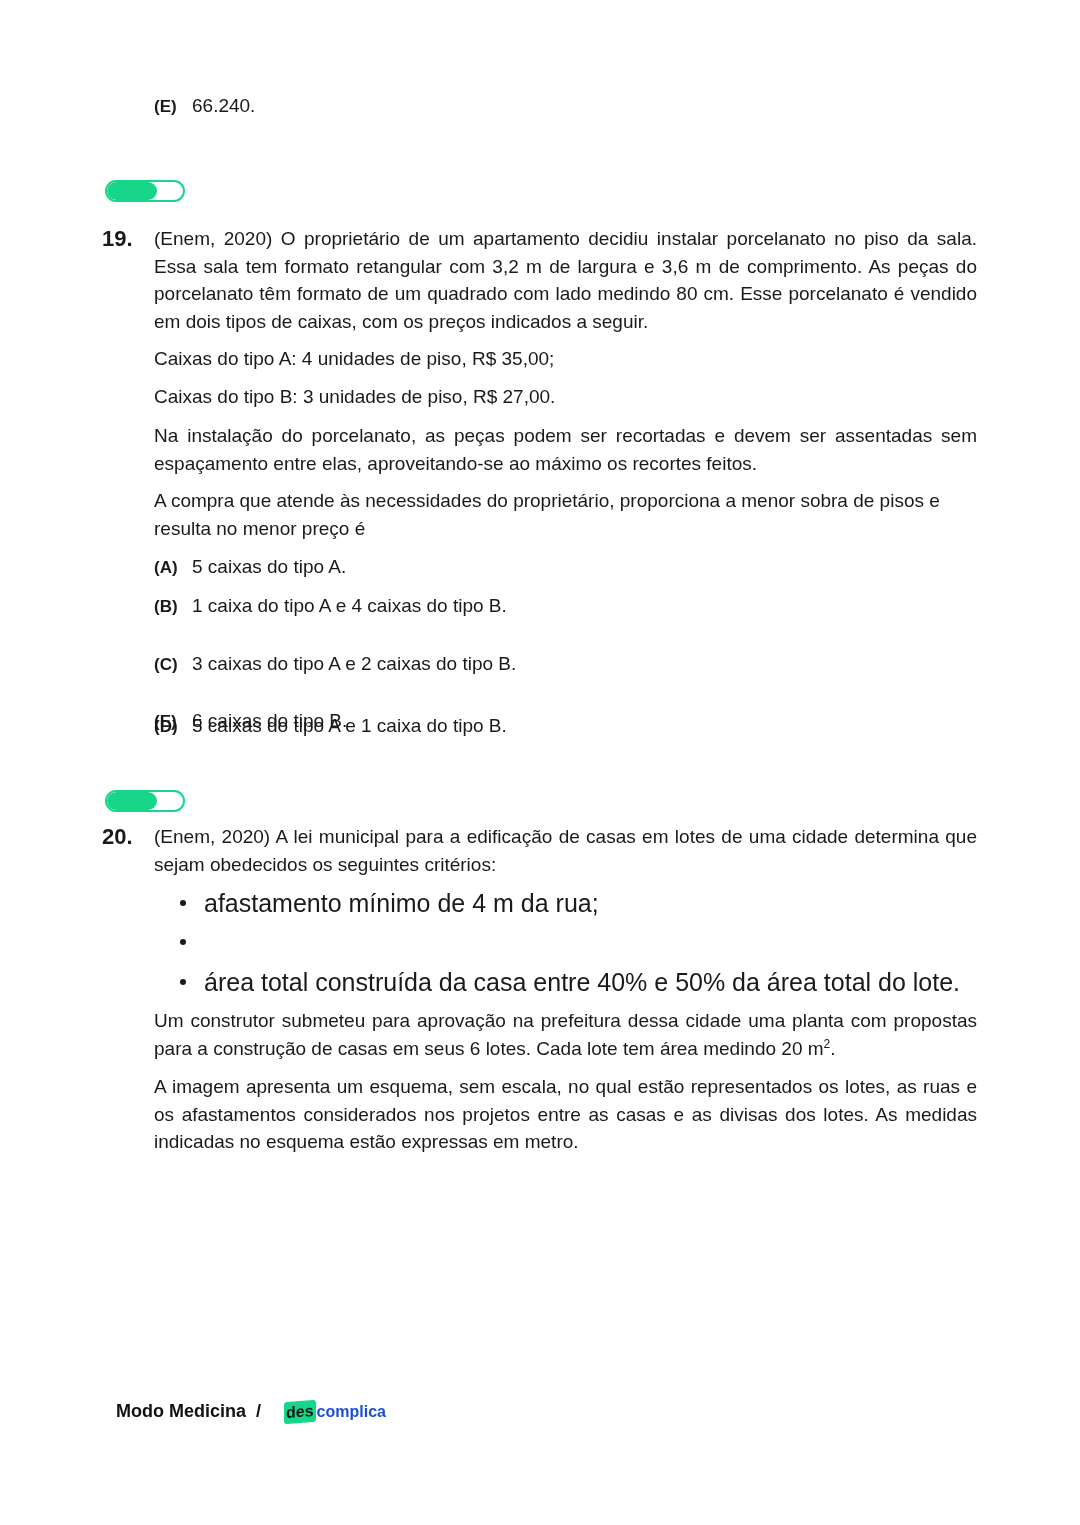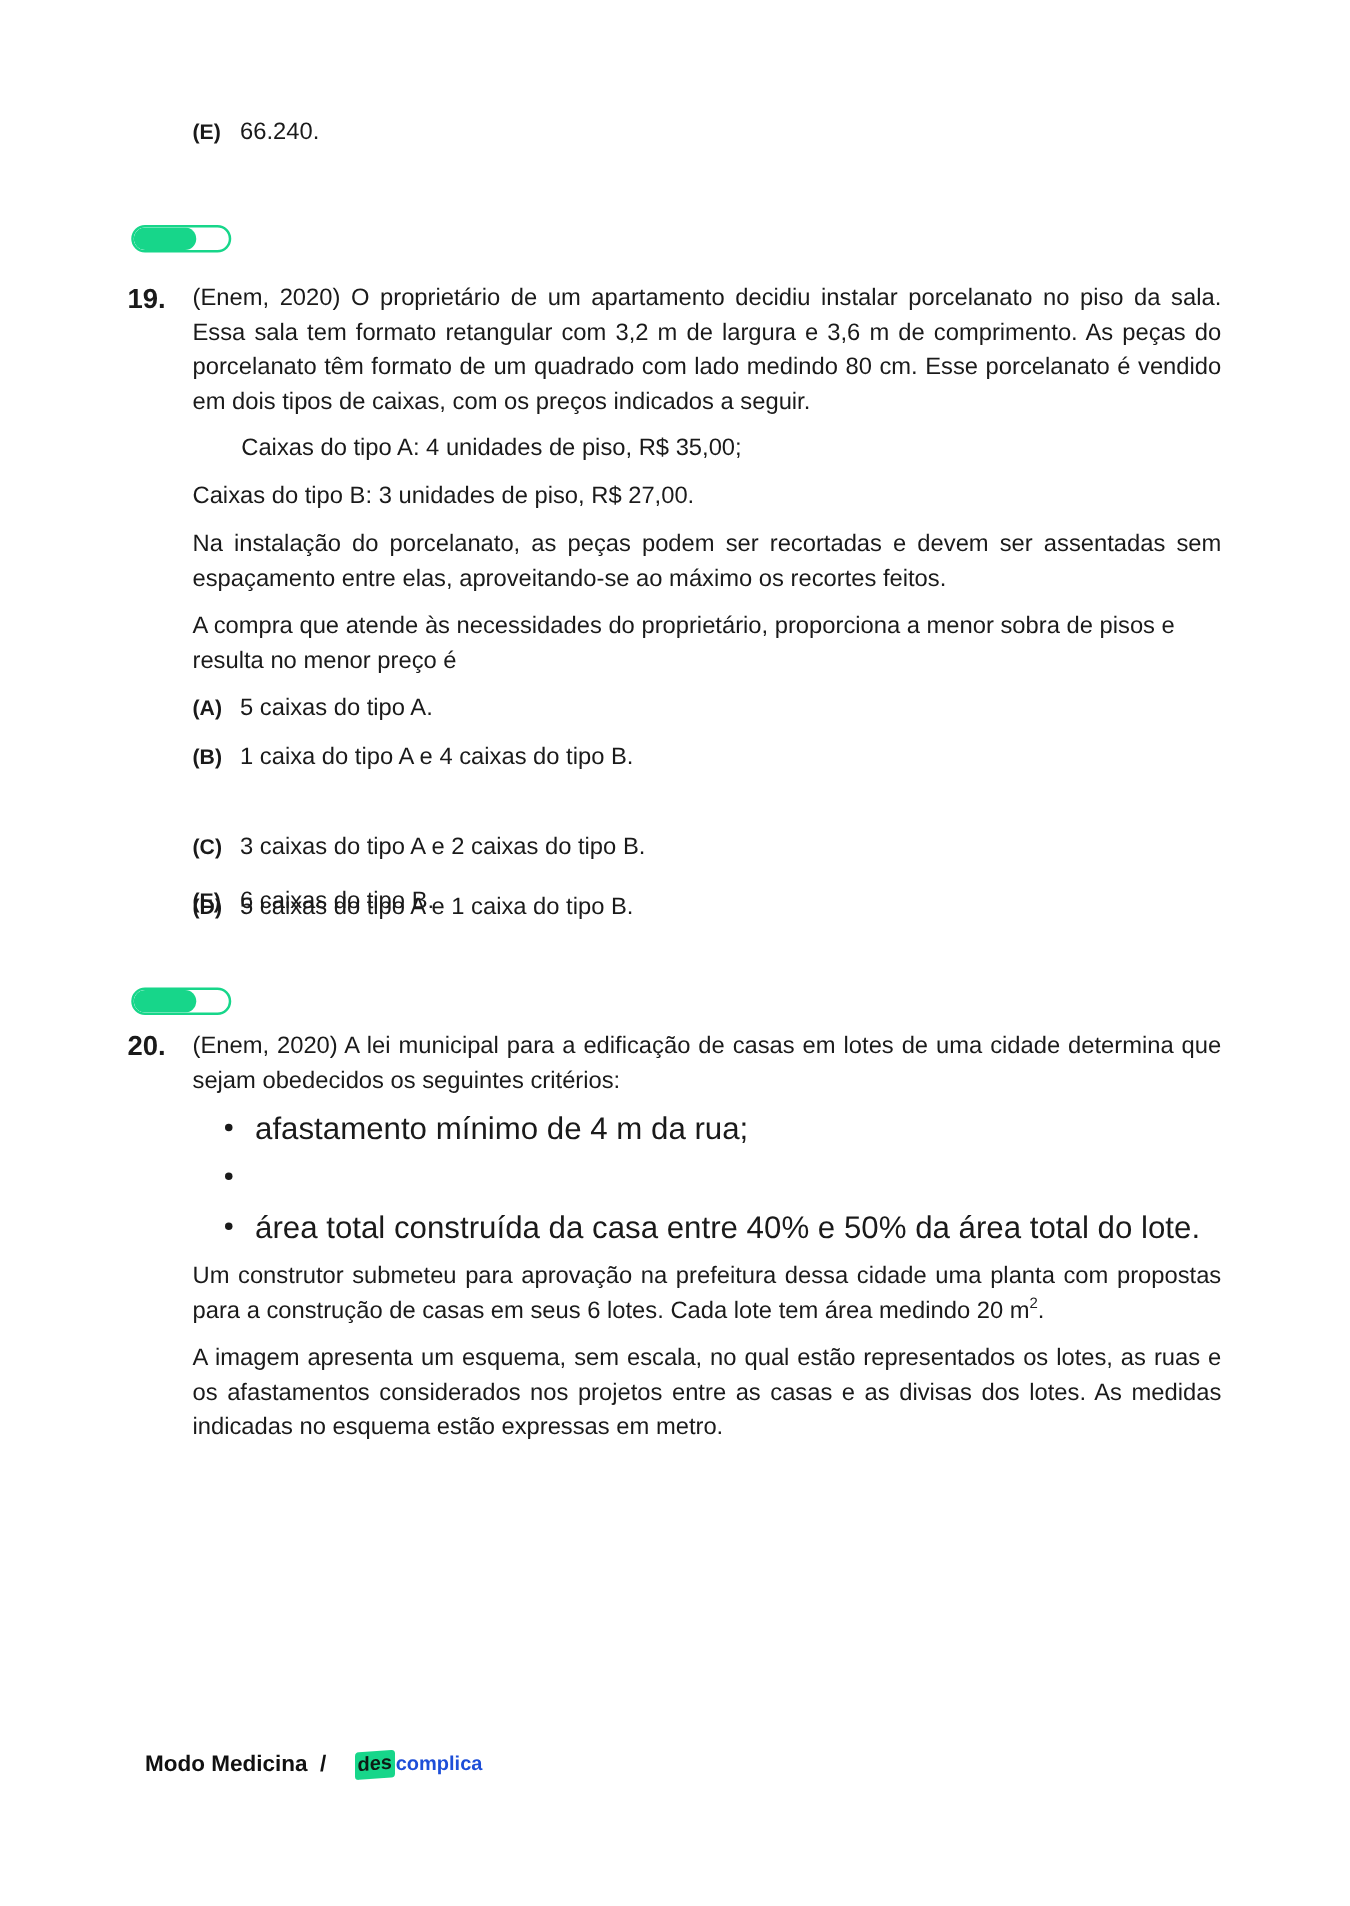"Caixas do tipo A: 4" div.para { margin-left: 39px -> none }
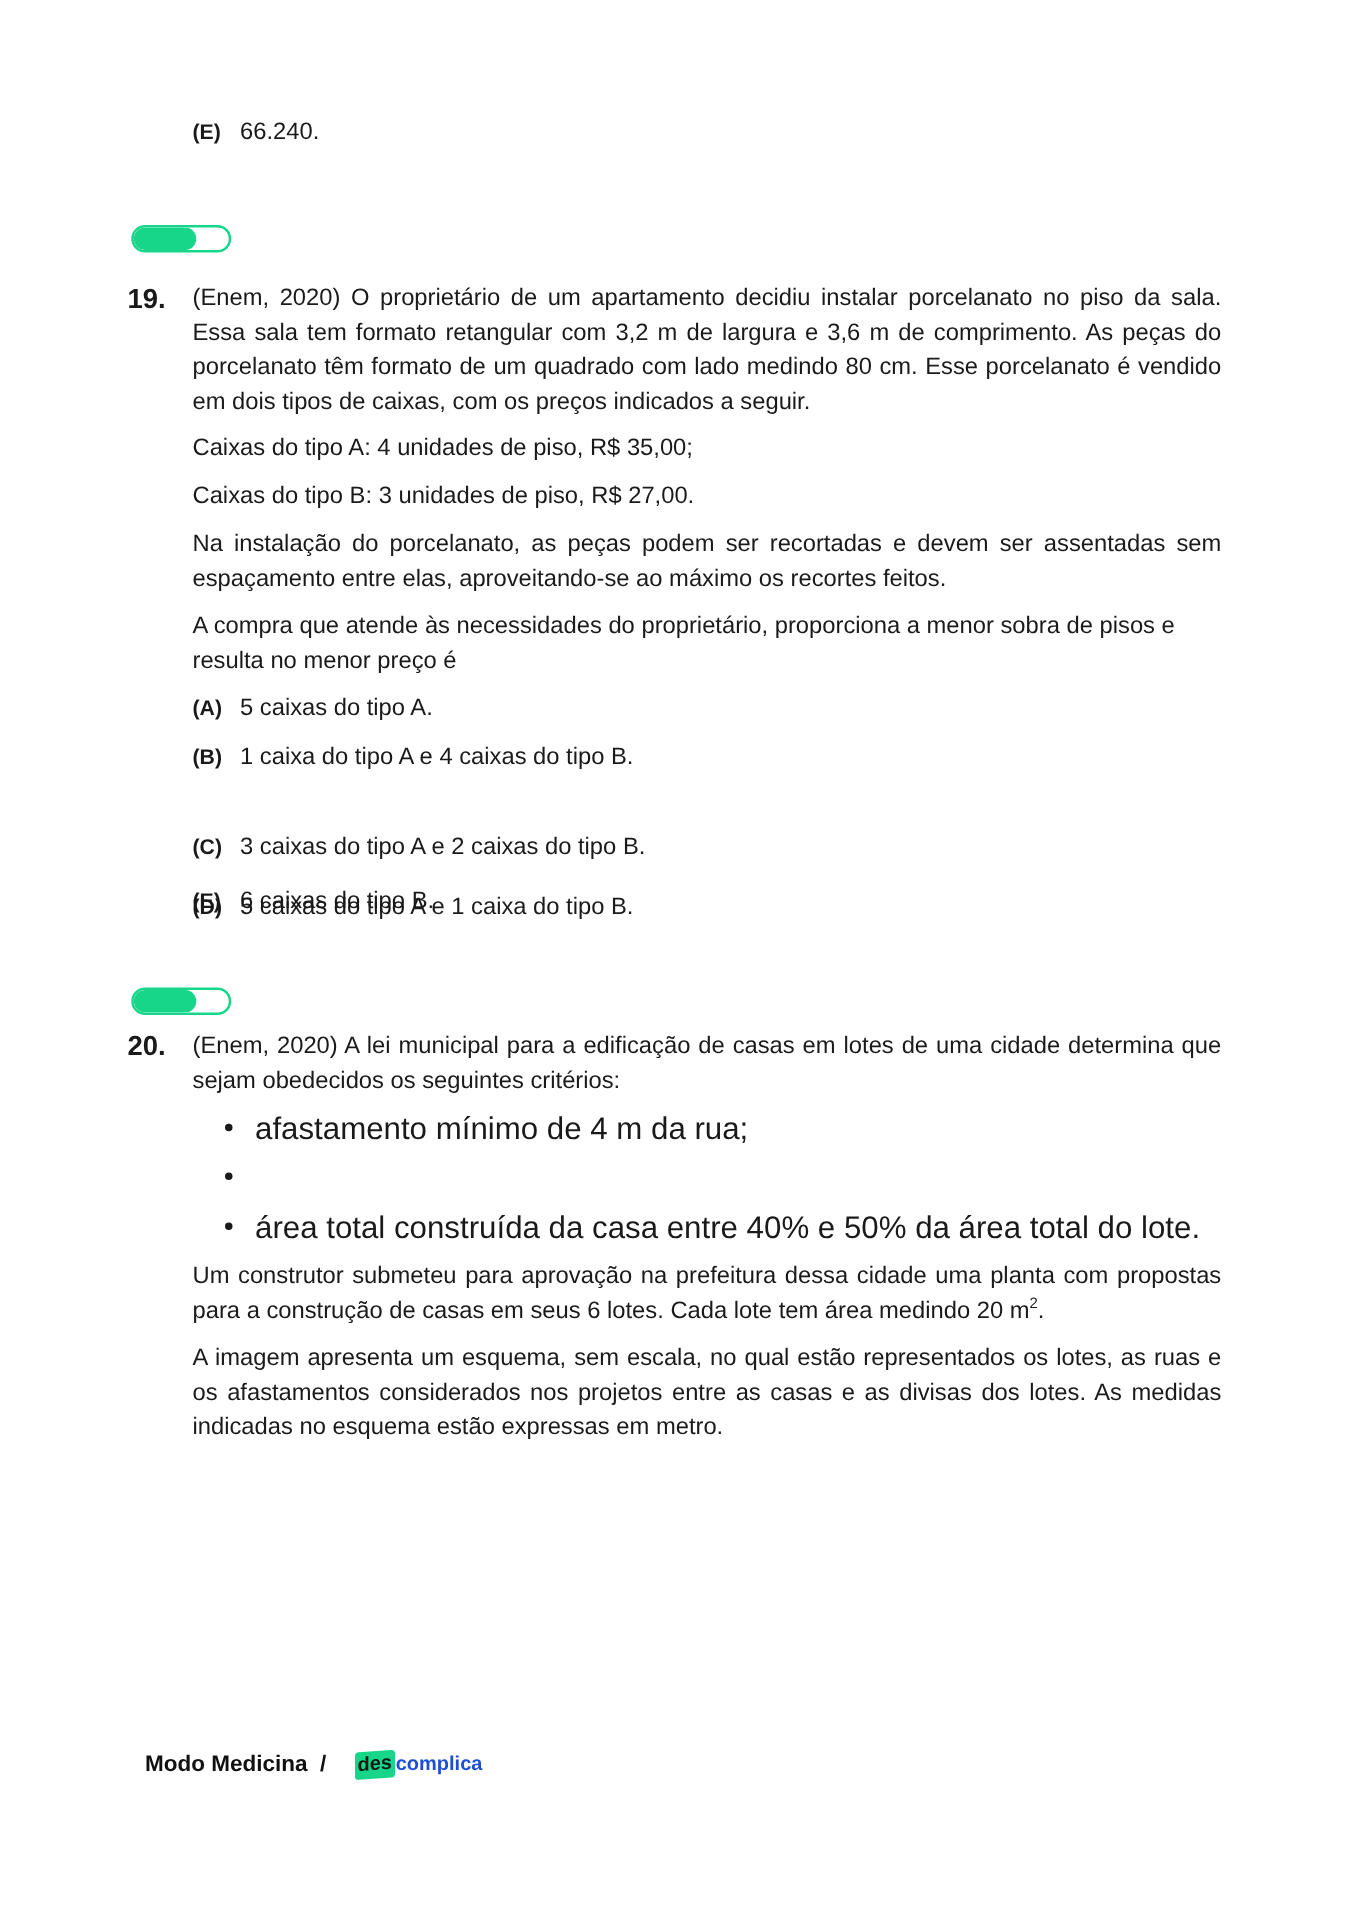"(C) 3 caixas do tipo" div.opt { top: 666px -> 652px }
